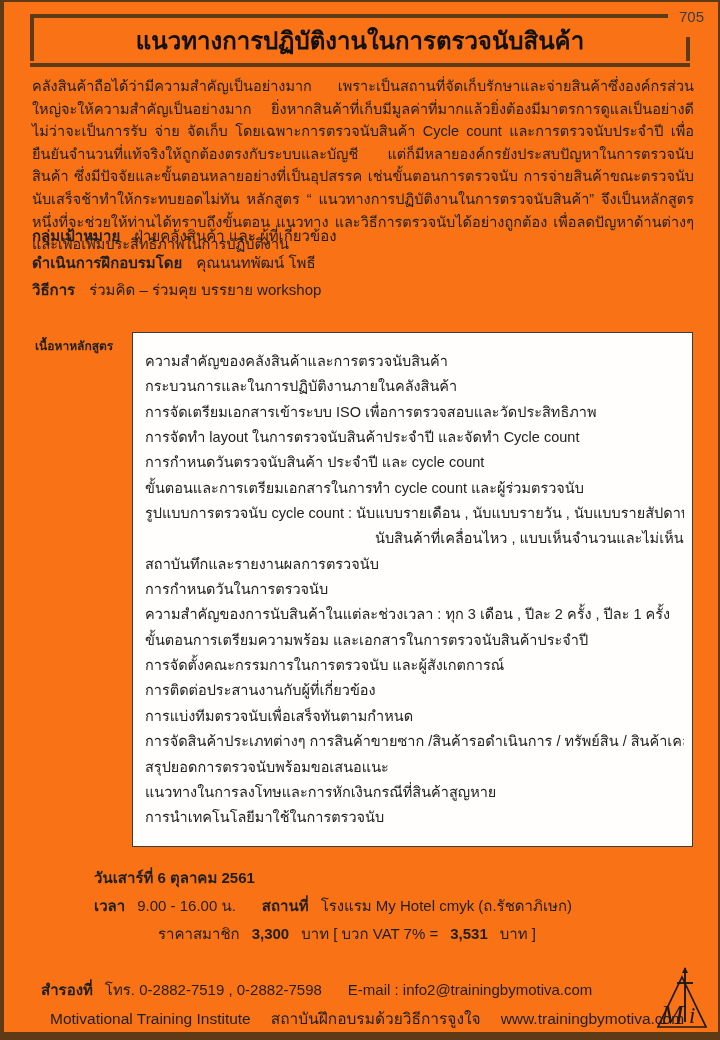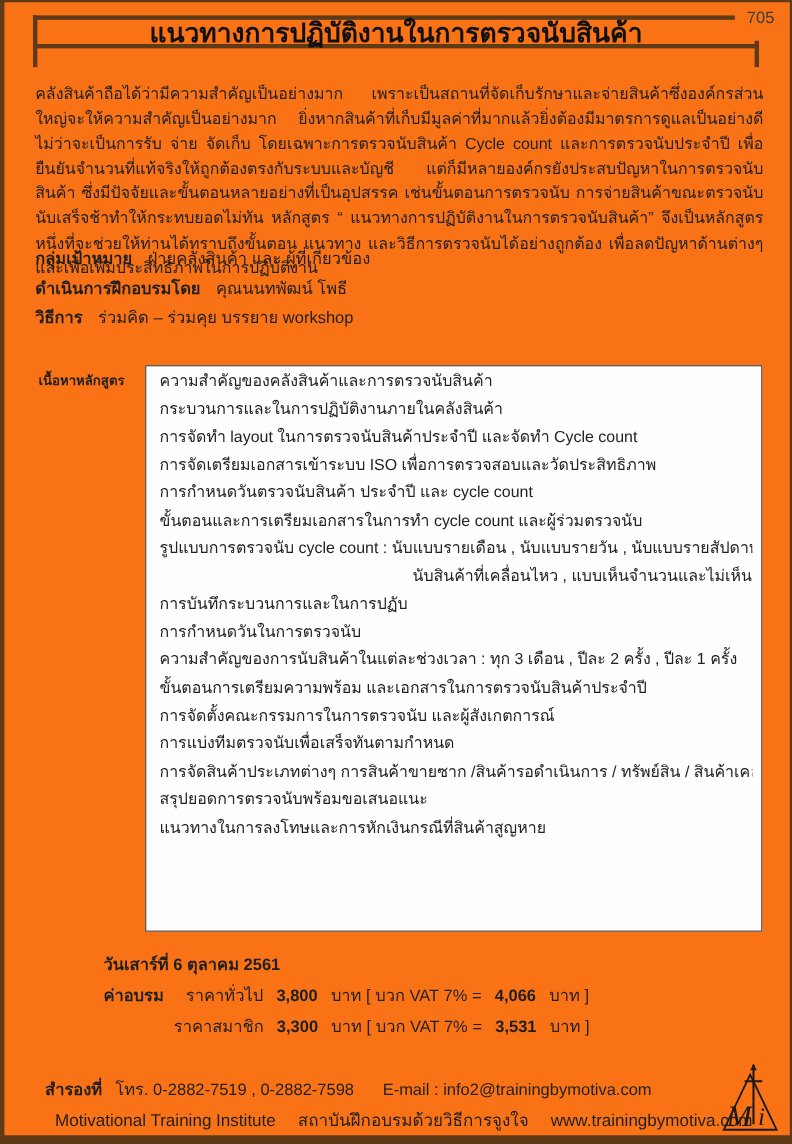"แนวทางการปฏิบัติงานในการตรวจนับสินค้า" .title-box { height: 30px -> 53px }
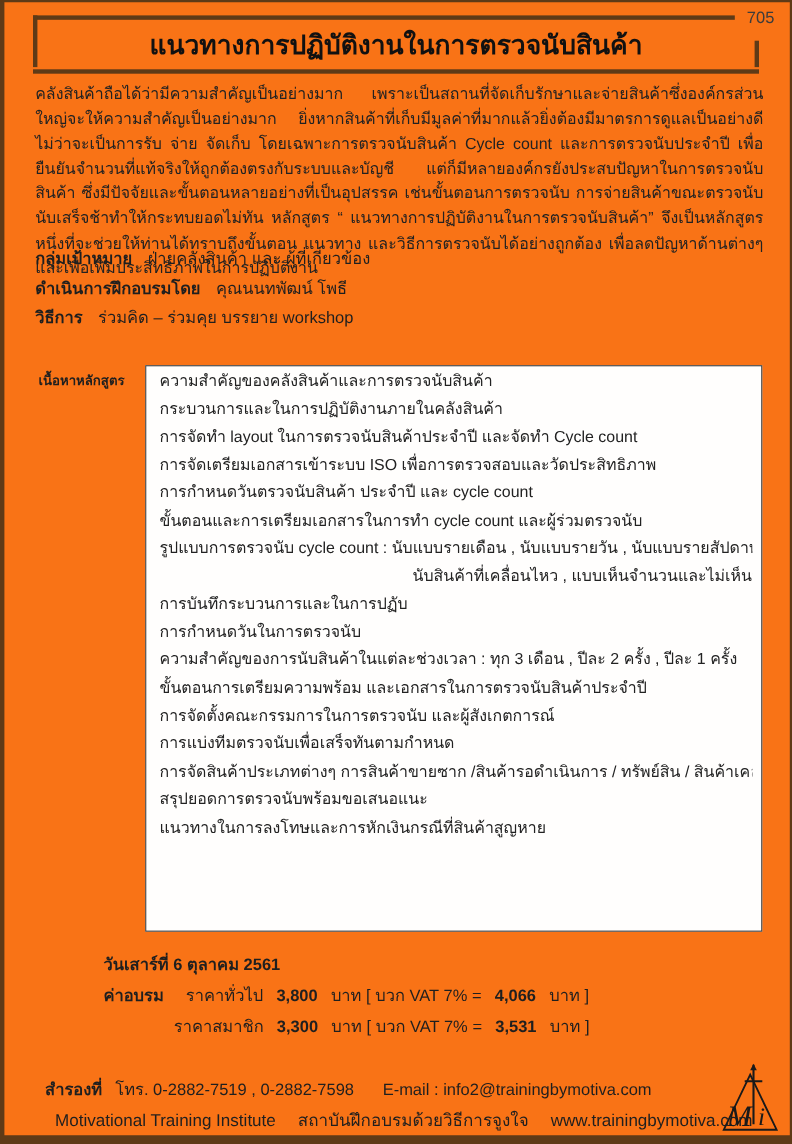"ความสำคัญของคลังสินค้าและการตรวจนับสินค้" .content-box { padding: 2px 8px 0 12px -> 16px 8px 0 12px }
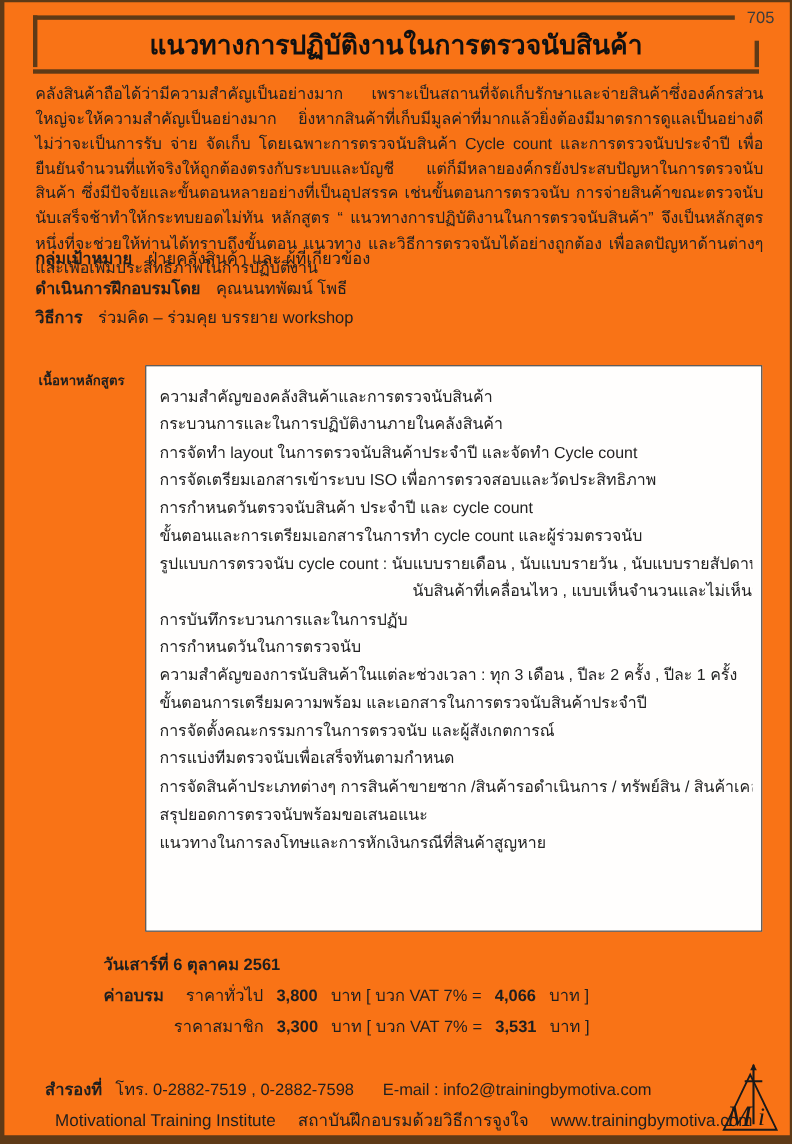"การจัดทำ layout" div.citem { order: before "การจัดเตรียมเอกสารเข้าระบบ ISO" -> after "การจัดเตรียมเอกสารเข้าระบบ ISO" }
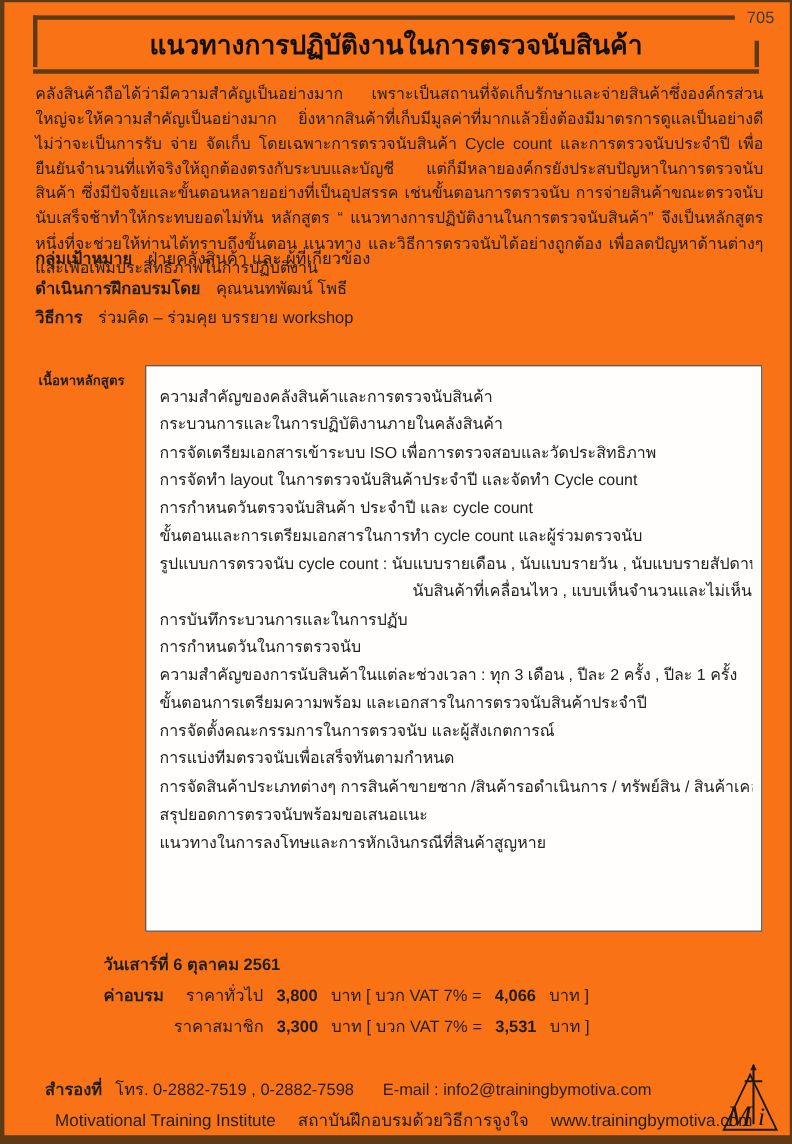"การบันทึกระบวนการและในการปฏับ" div.citem { text: การบันทึกระบวนการและในการปฏับ -> สถาบันทึกและรายงานผลการตรวจนับ }
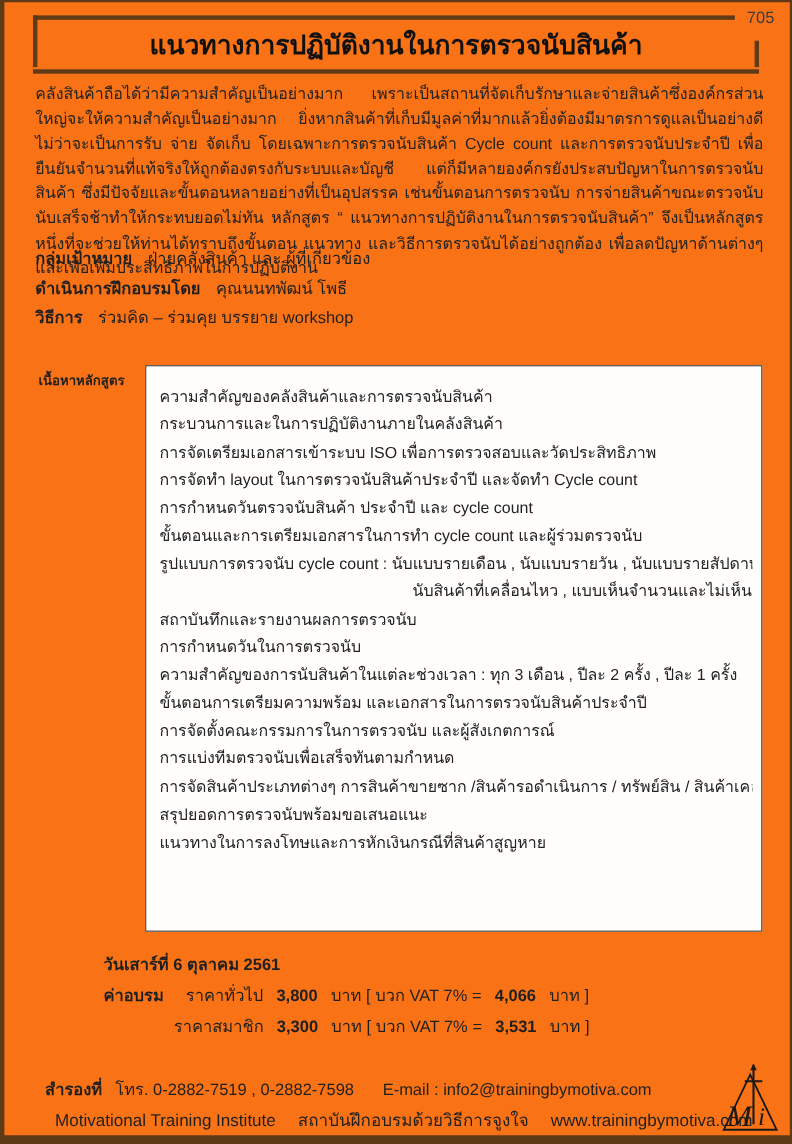"การติดต่อประสานงานกับผู้ที่เกี่ยวข้อง" div.citem { html: none -> <div>การติดต่อประสานงานกับผู้ที่เกี่ยวข้อง</div> }
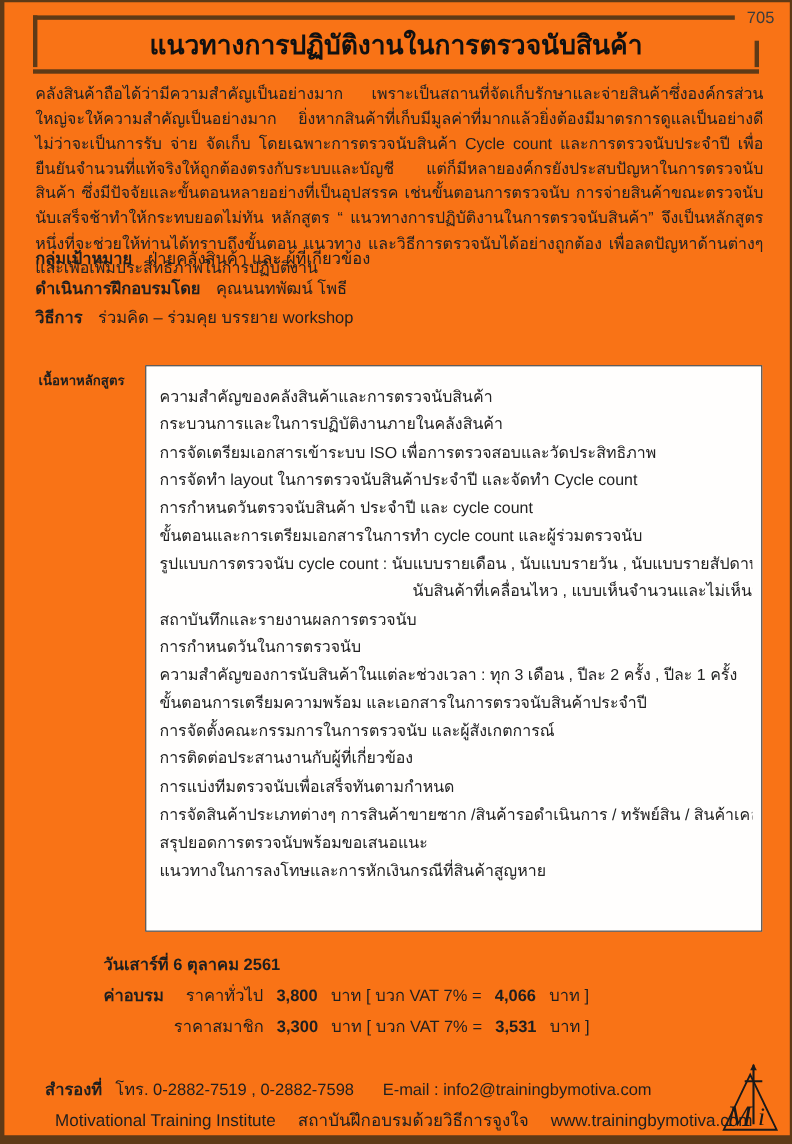"การนำเทคโนโลยีมาใช้ในการตรวจนับ" div.citem { html: none -> <div>การนำเทคโนโลยีมาใช้ในการตรวจนับ</div> }
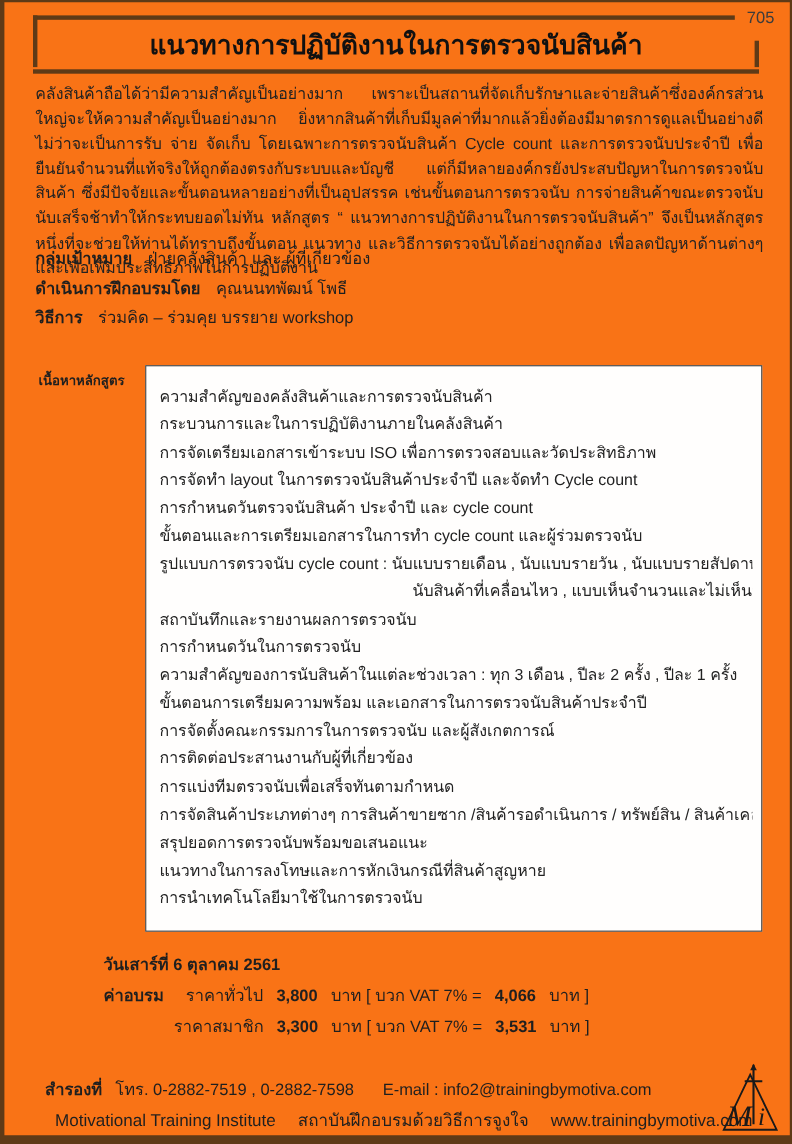"เวลา 9.00 - 16.00 น." div.srow { html: none -> <div> <span>เวลา</span><span>9.00 - 16.00 น.</span><span>สถานที่</span><span>โรงแรม My Hotel cmyk (ถ.รัชดาภิเษก)</span> </div> }
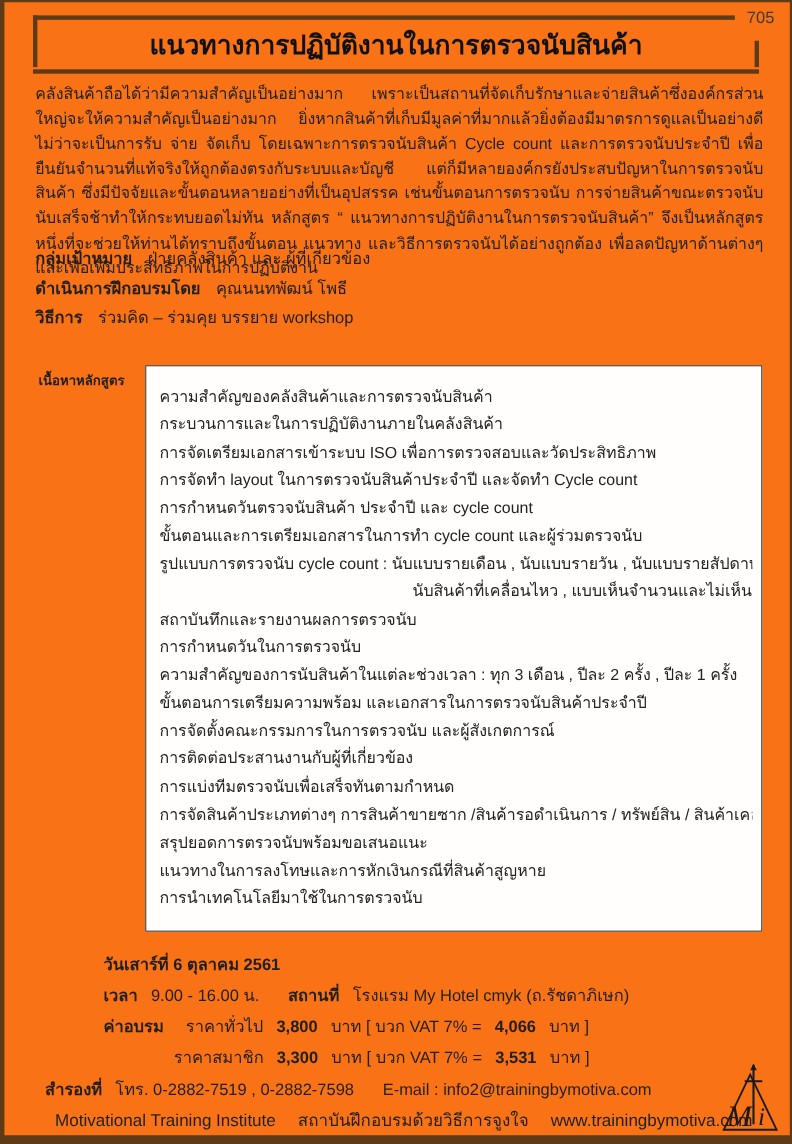"ค่าอบรม ราคาทั่วไป 3,800 บาท [" div.srow { html: <div> <span>ค่าอบรม</span><span>ราคาทั่วไป</span><span>3,800</span><span>บาท [ บวก VAT 7% =</span><span>4,066</span><span>บาท ]</span> </div> -> none }
